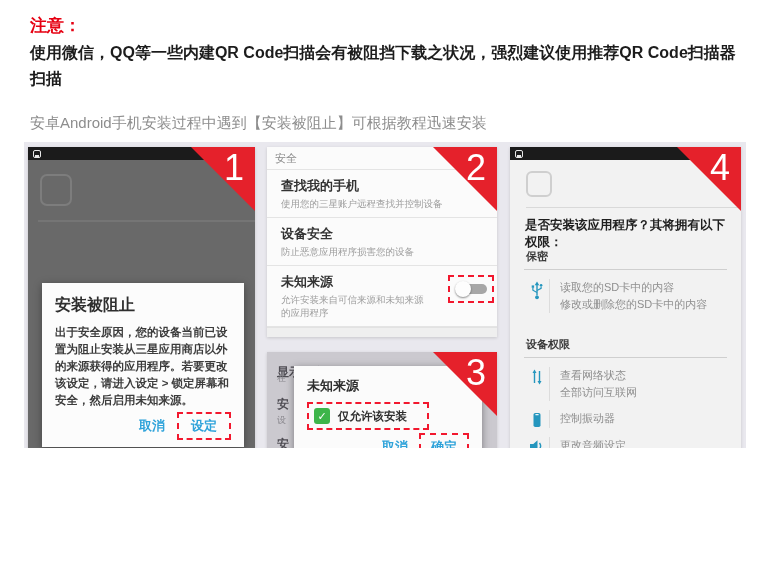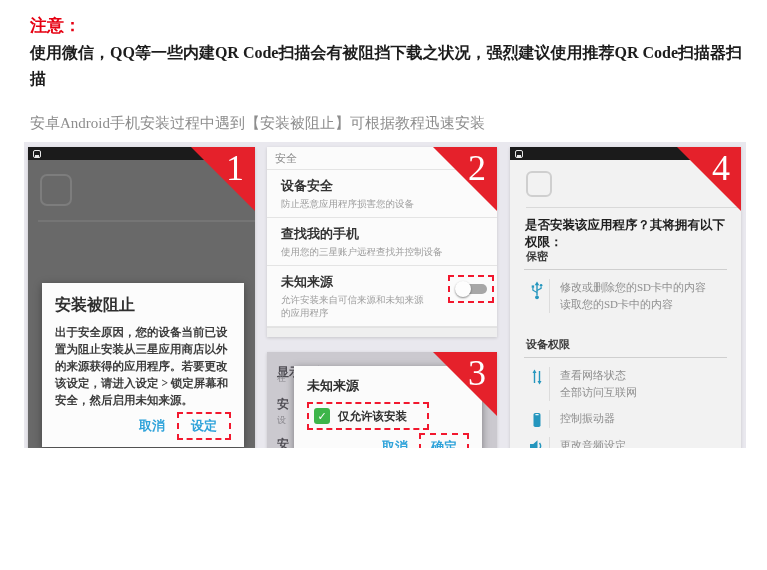"注意：" .page { font-family: Liberation Serif, serif -> Liberation Sans, sans-serif }
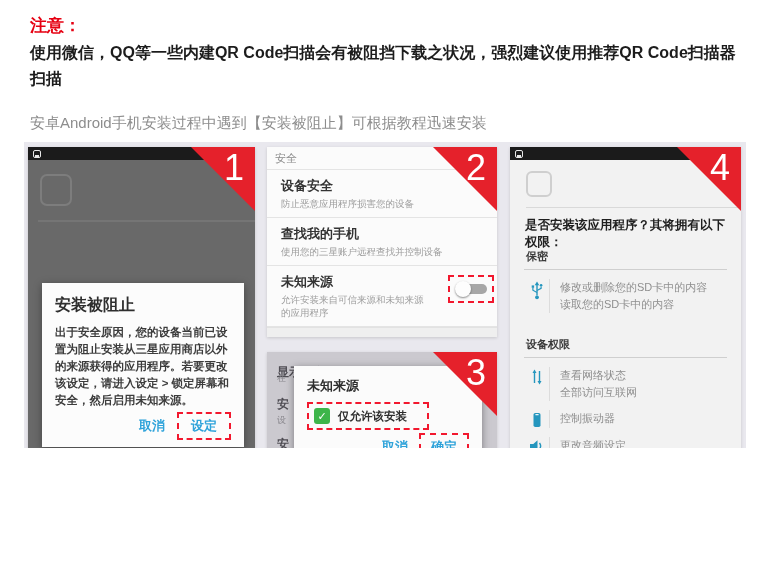"设备安全" div.s-item { order: before "查找我的手机" -> after "查找我的手机" }
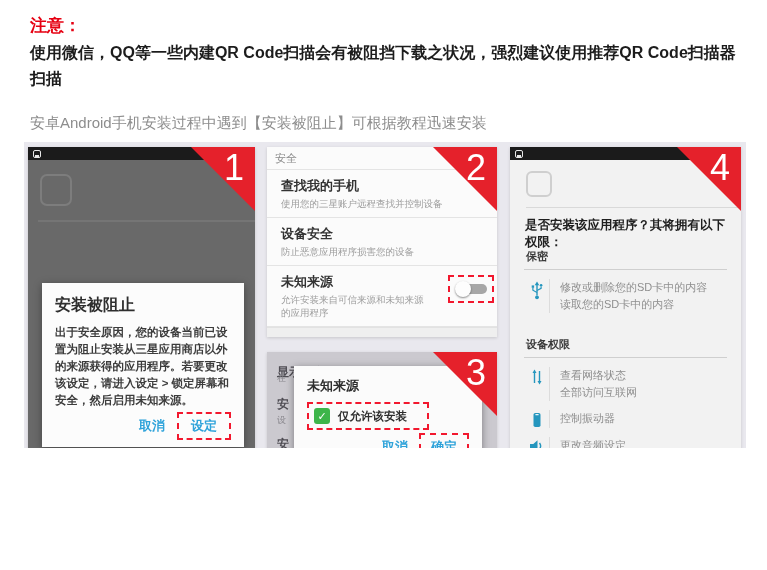"修改或删除您的SD卡中的内容" div { order: before "读取您的SD卡中的内容" -> after "读取您的SD卡中的内容" }
